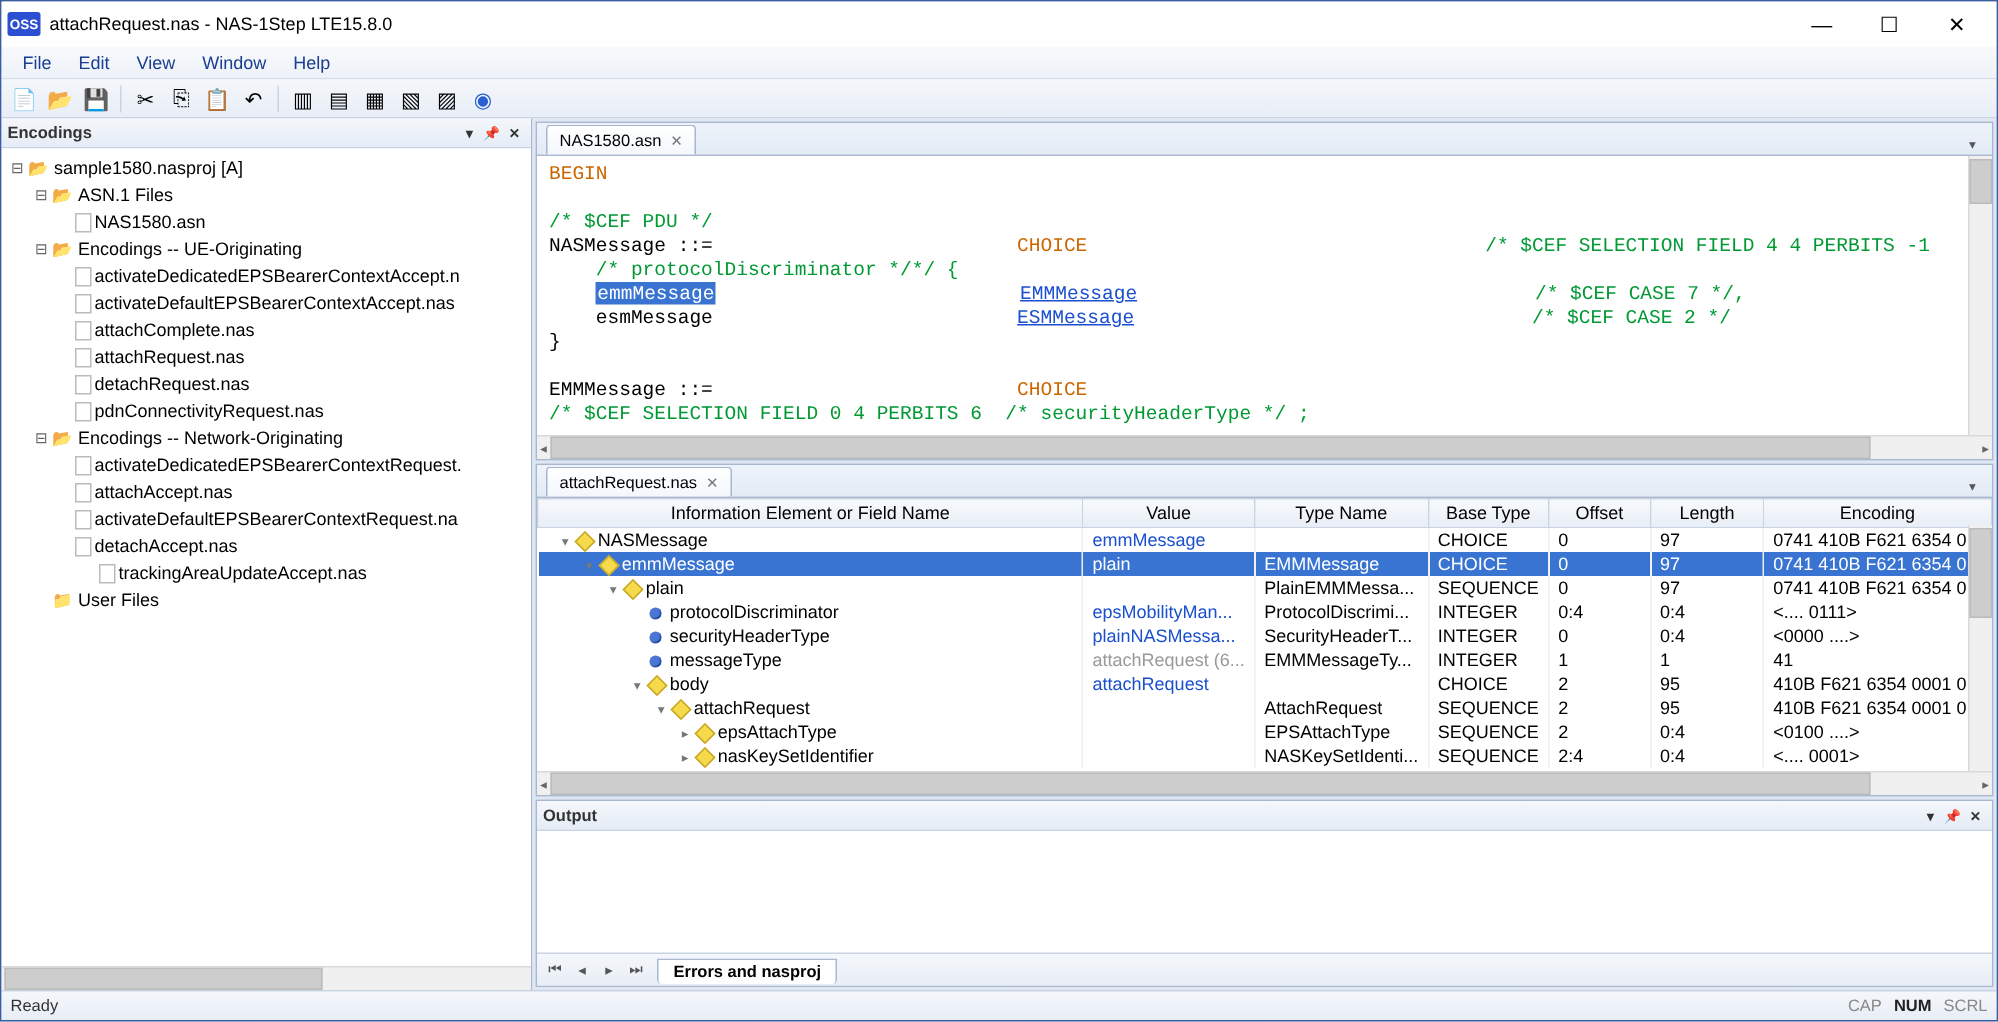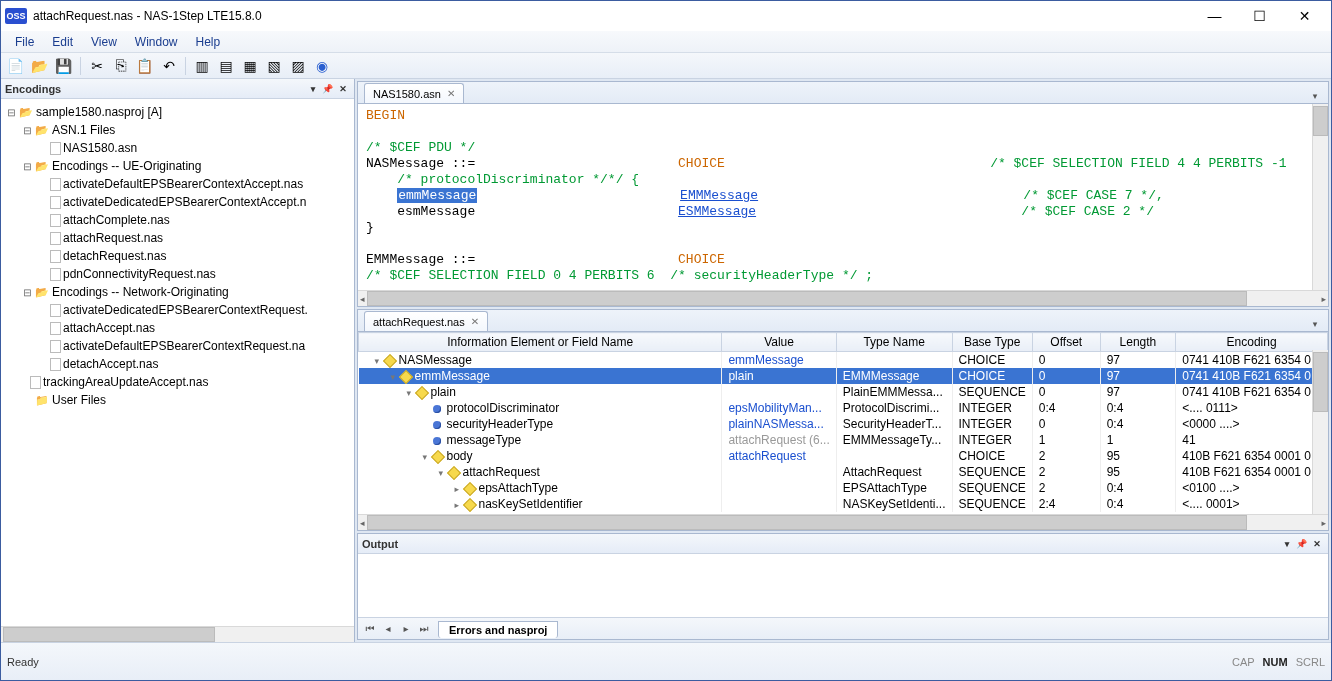"activateDefaultEPSBearerContextAccept.na" div.tree-row { order: before "activateDedicatedEPSBearerContextAccept." -> after "activateDedicatedEPSBearerContextAccept." }
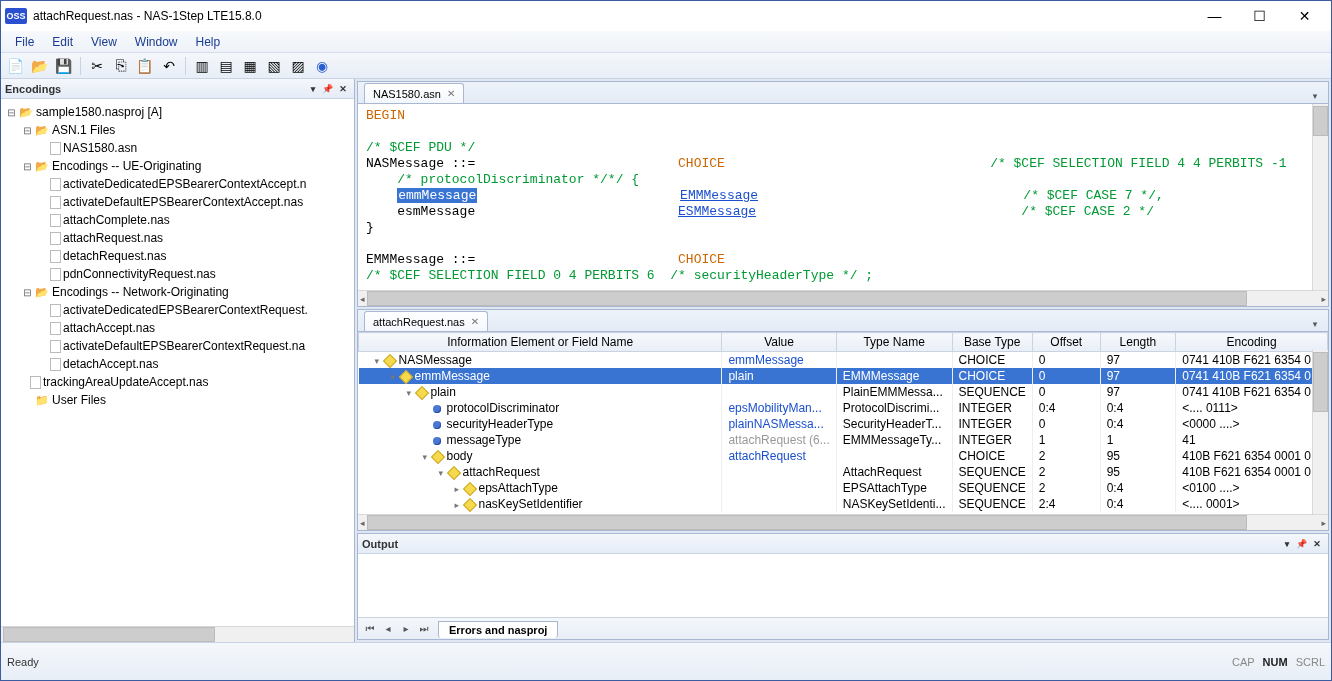"trackingAreaUpdateAccept.nas" div.tree-row { padding-left: 16px -> 52px }
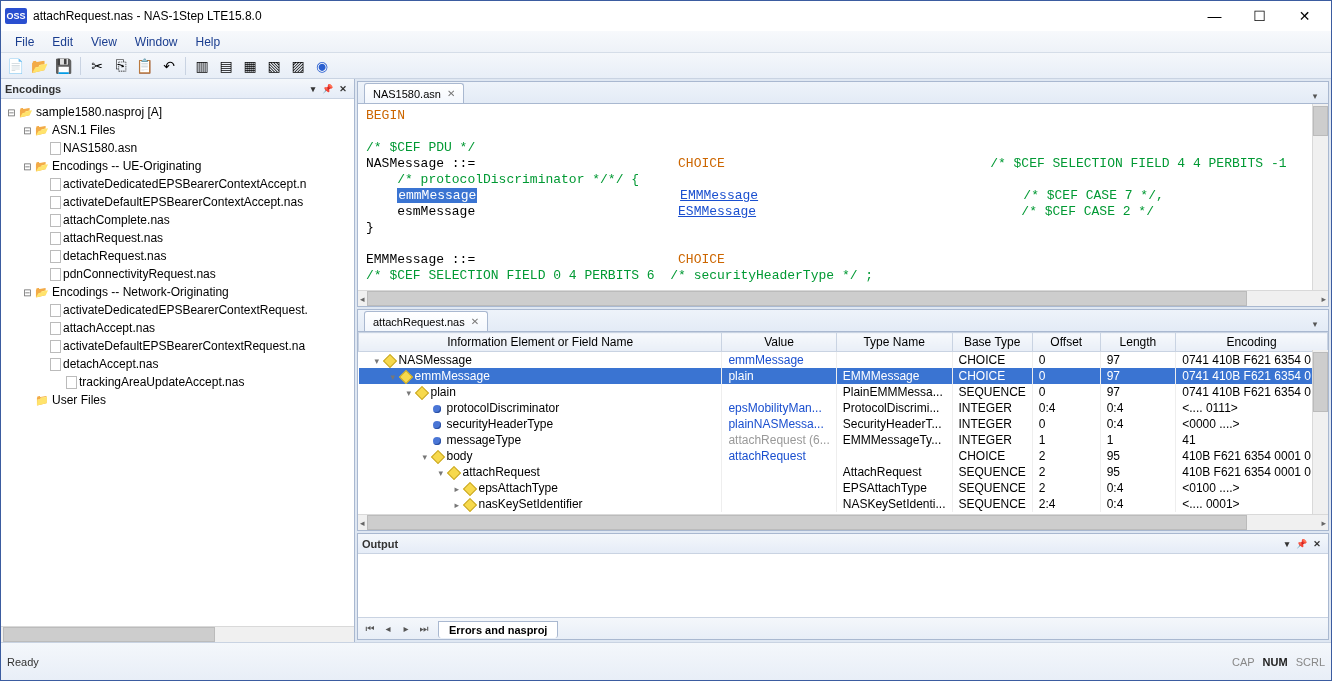"Ready" .statusbar { height: 38px -> 20px }
